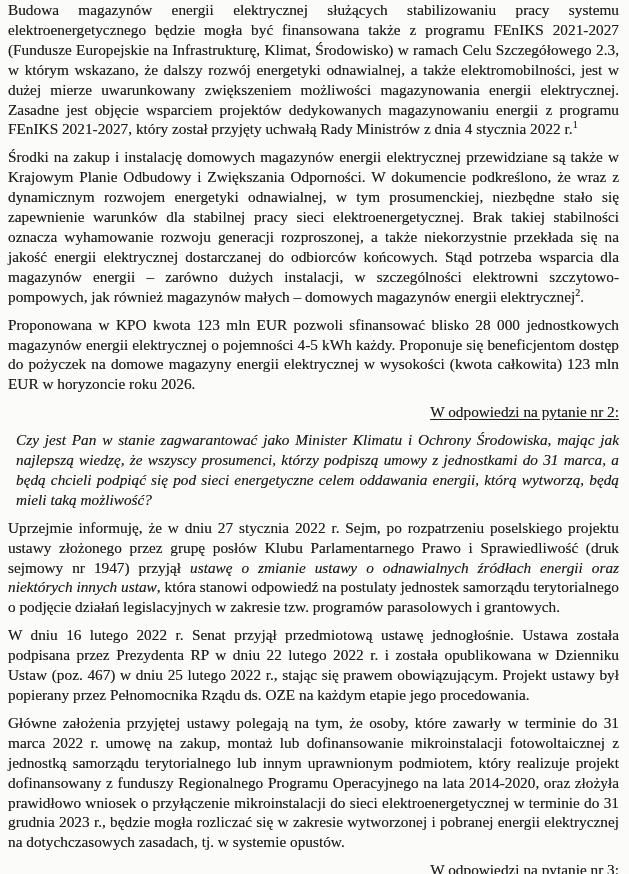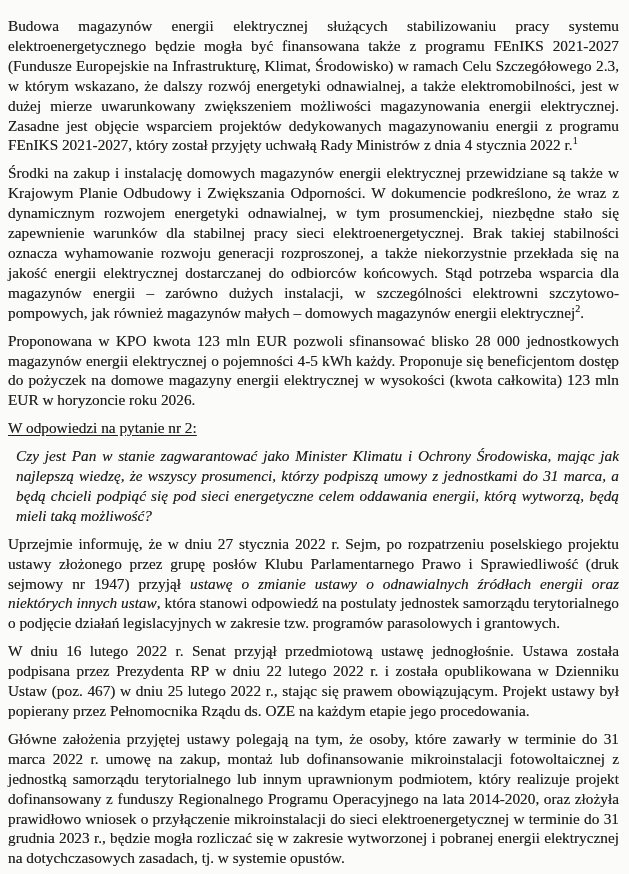"Budowa magazynów energii elektrycznej" .page { padding: 16px 10px 0 8px -> 0 10px 0 8px }
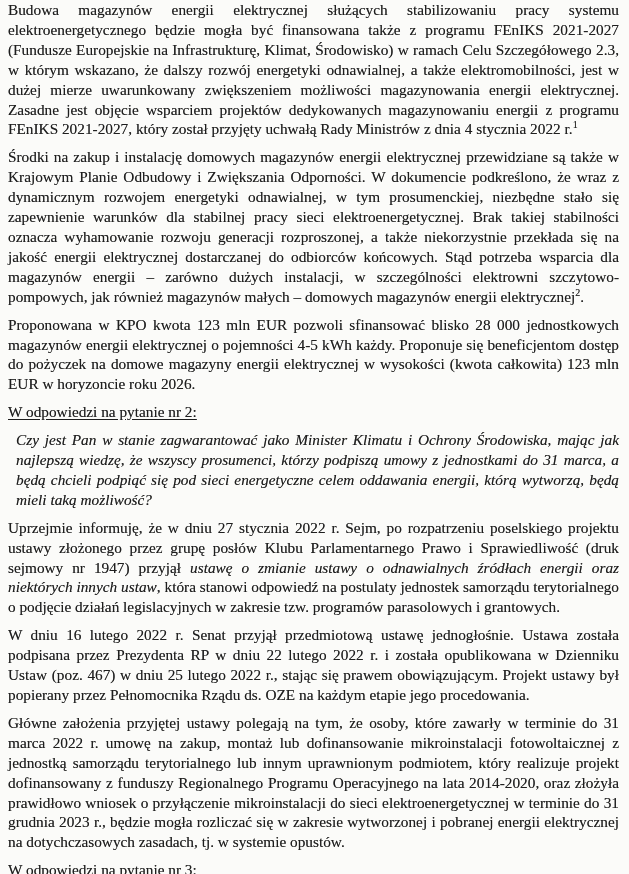"W odpowiedzi na pytanie nr" .heading { text-align: left -> right }
